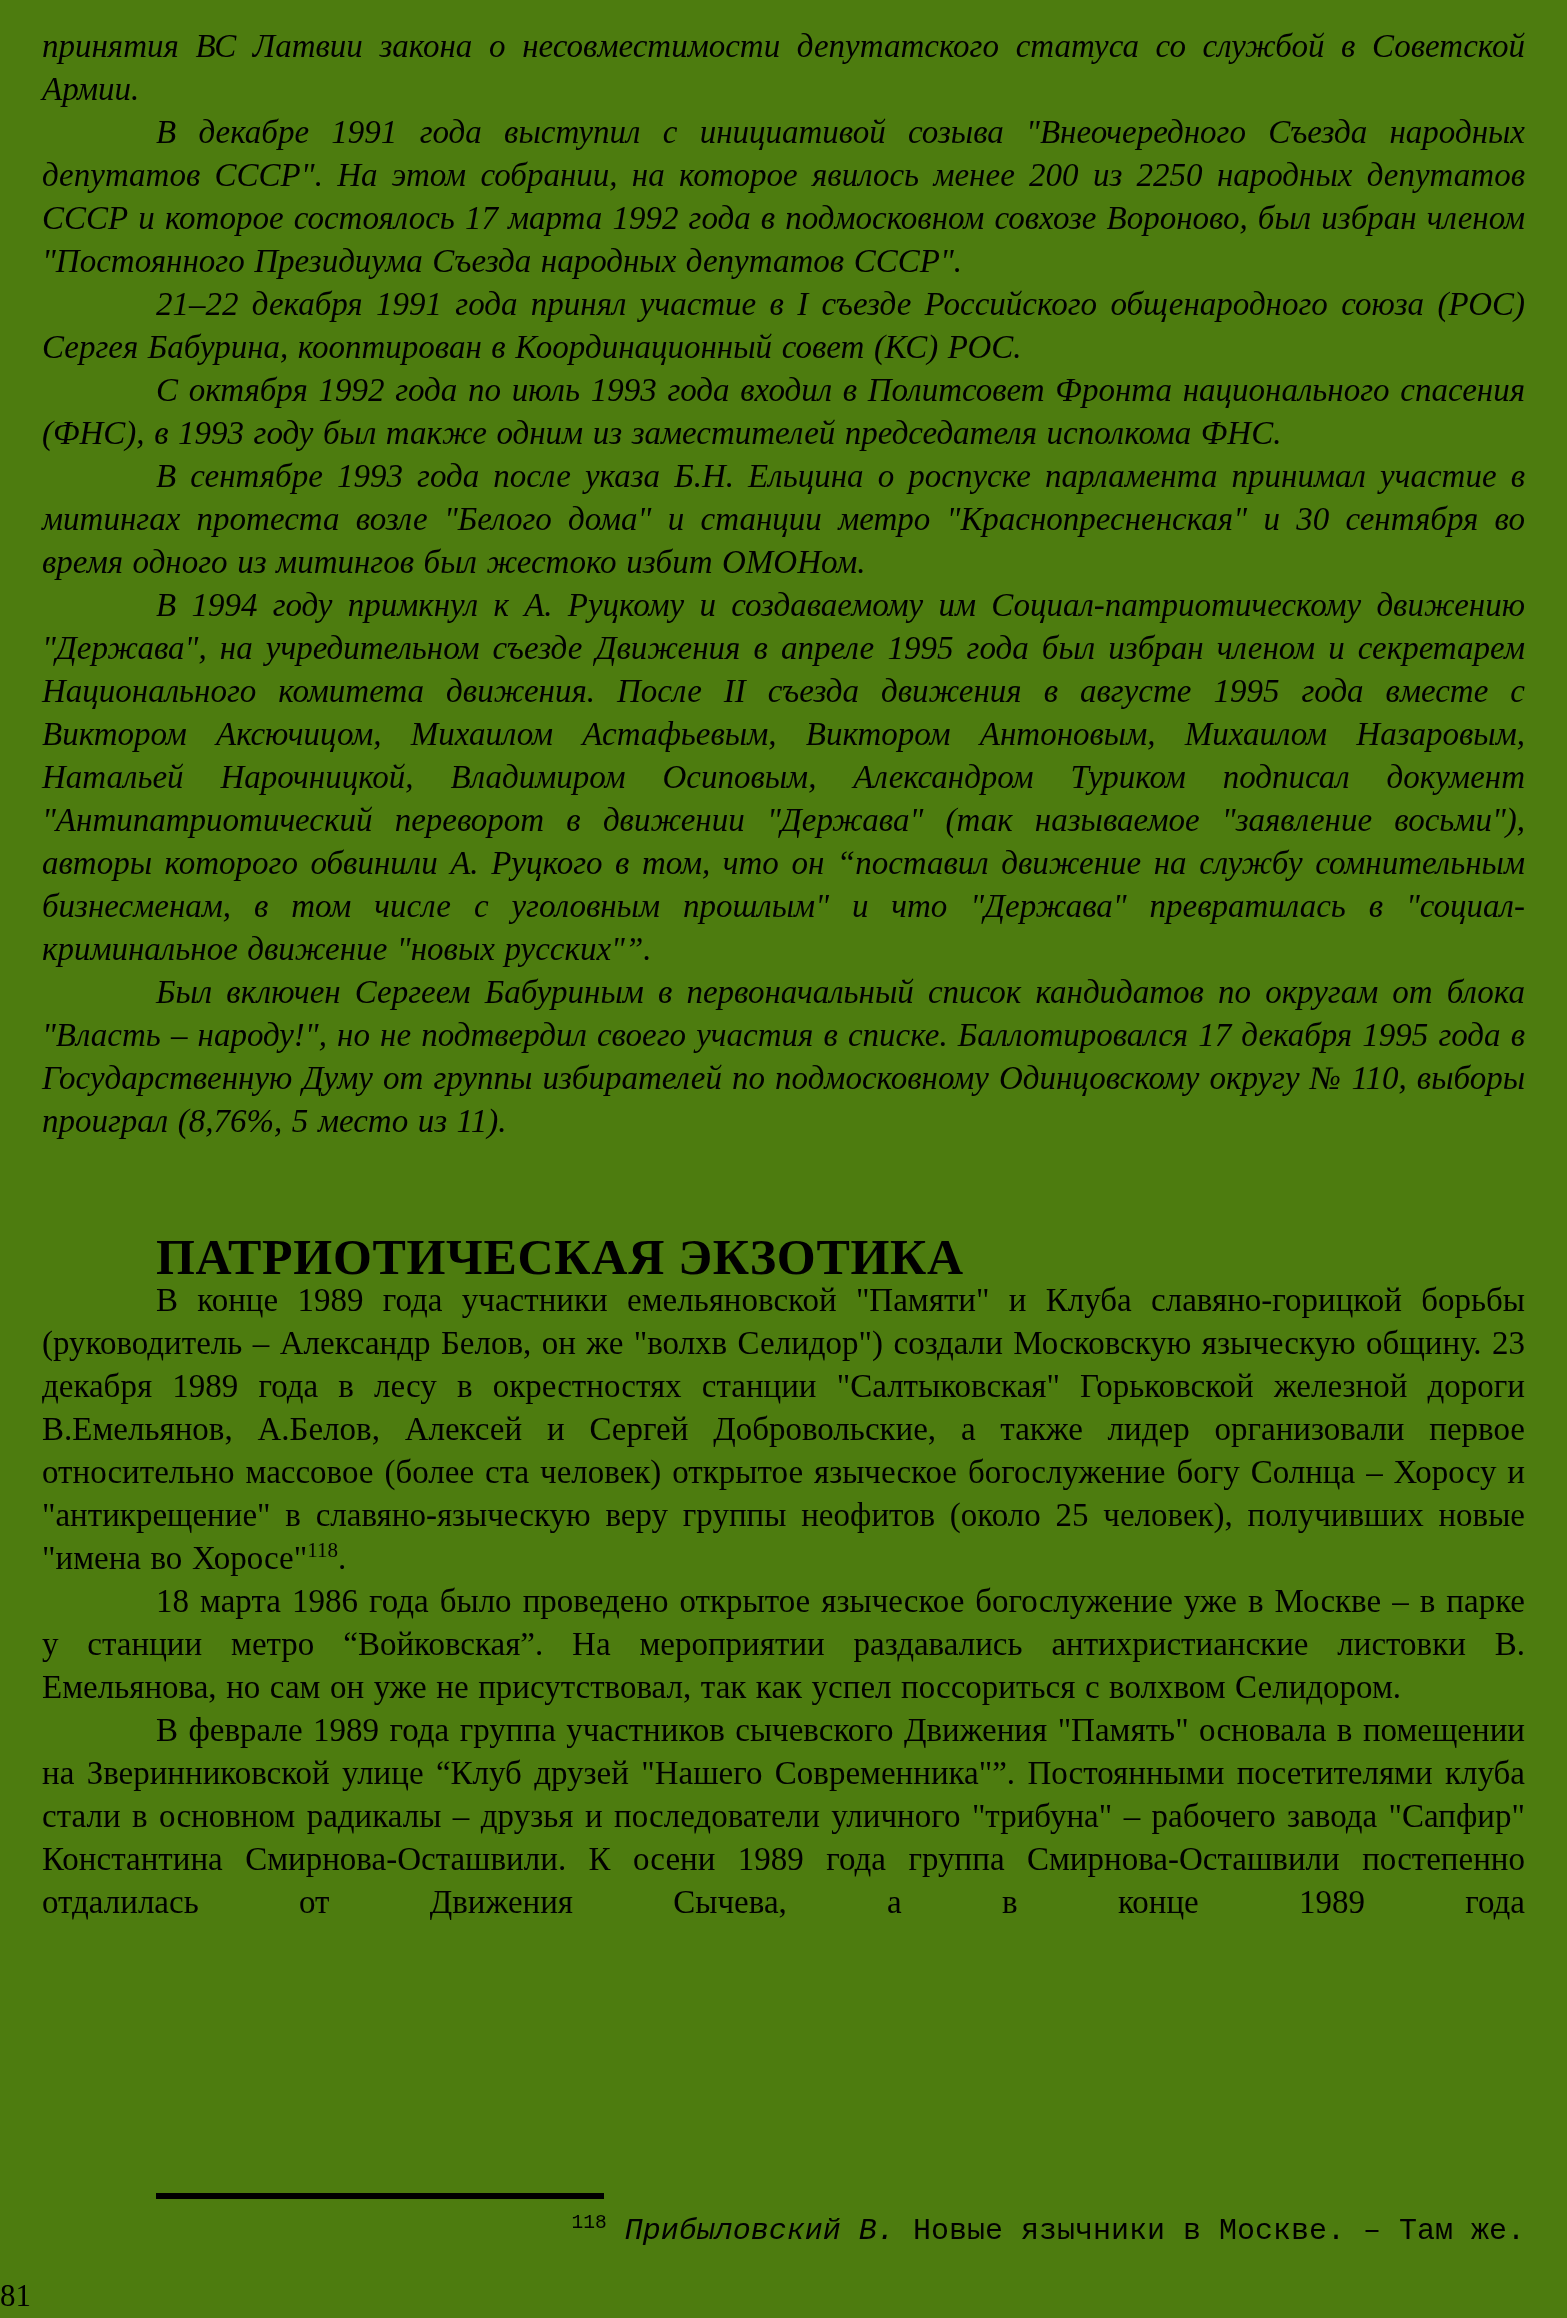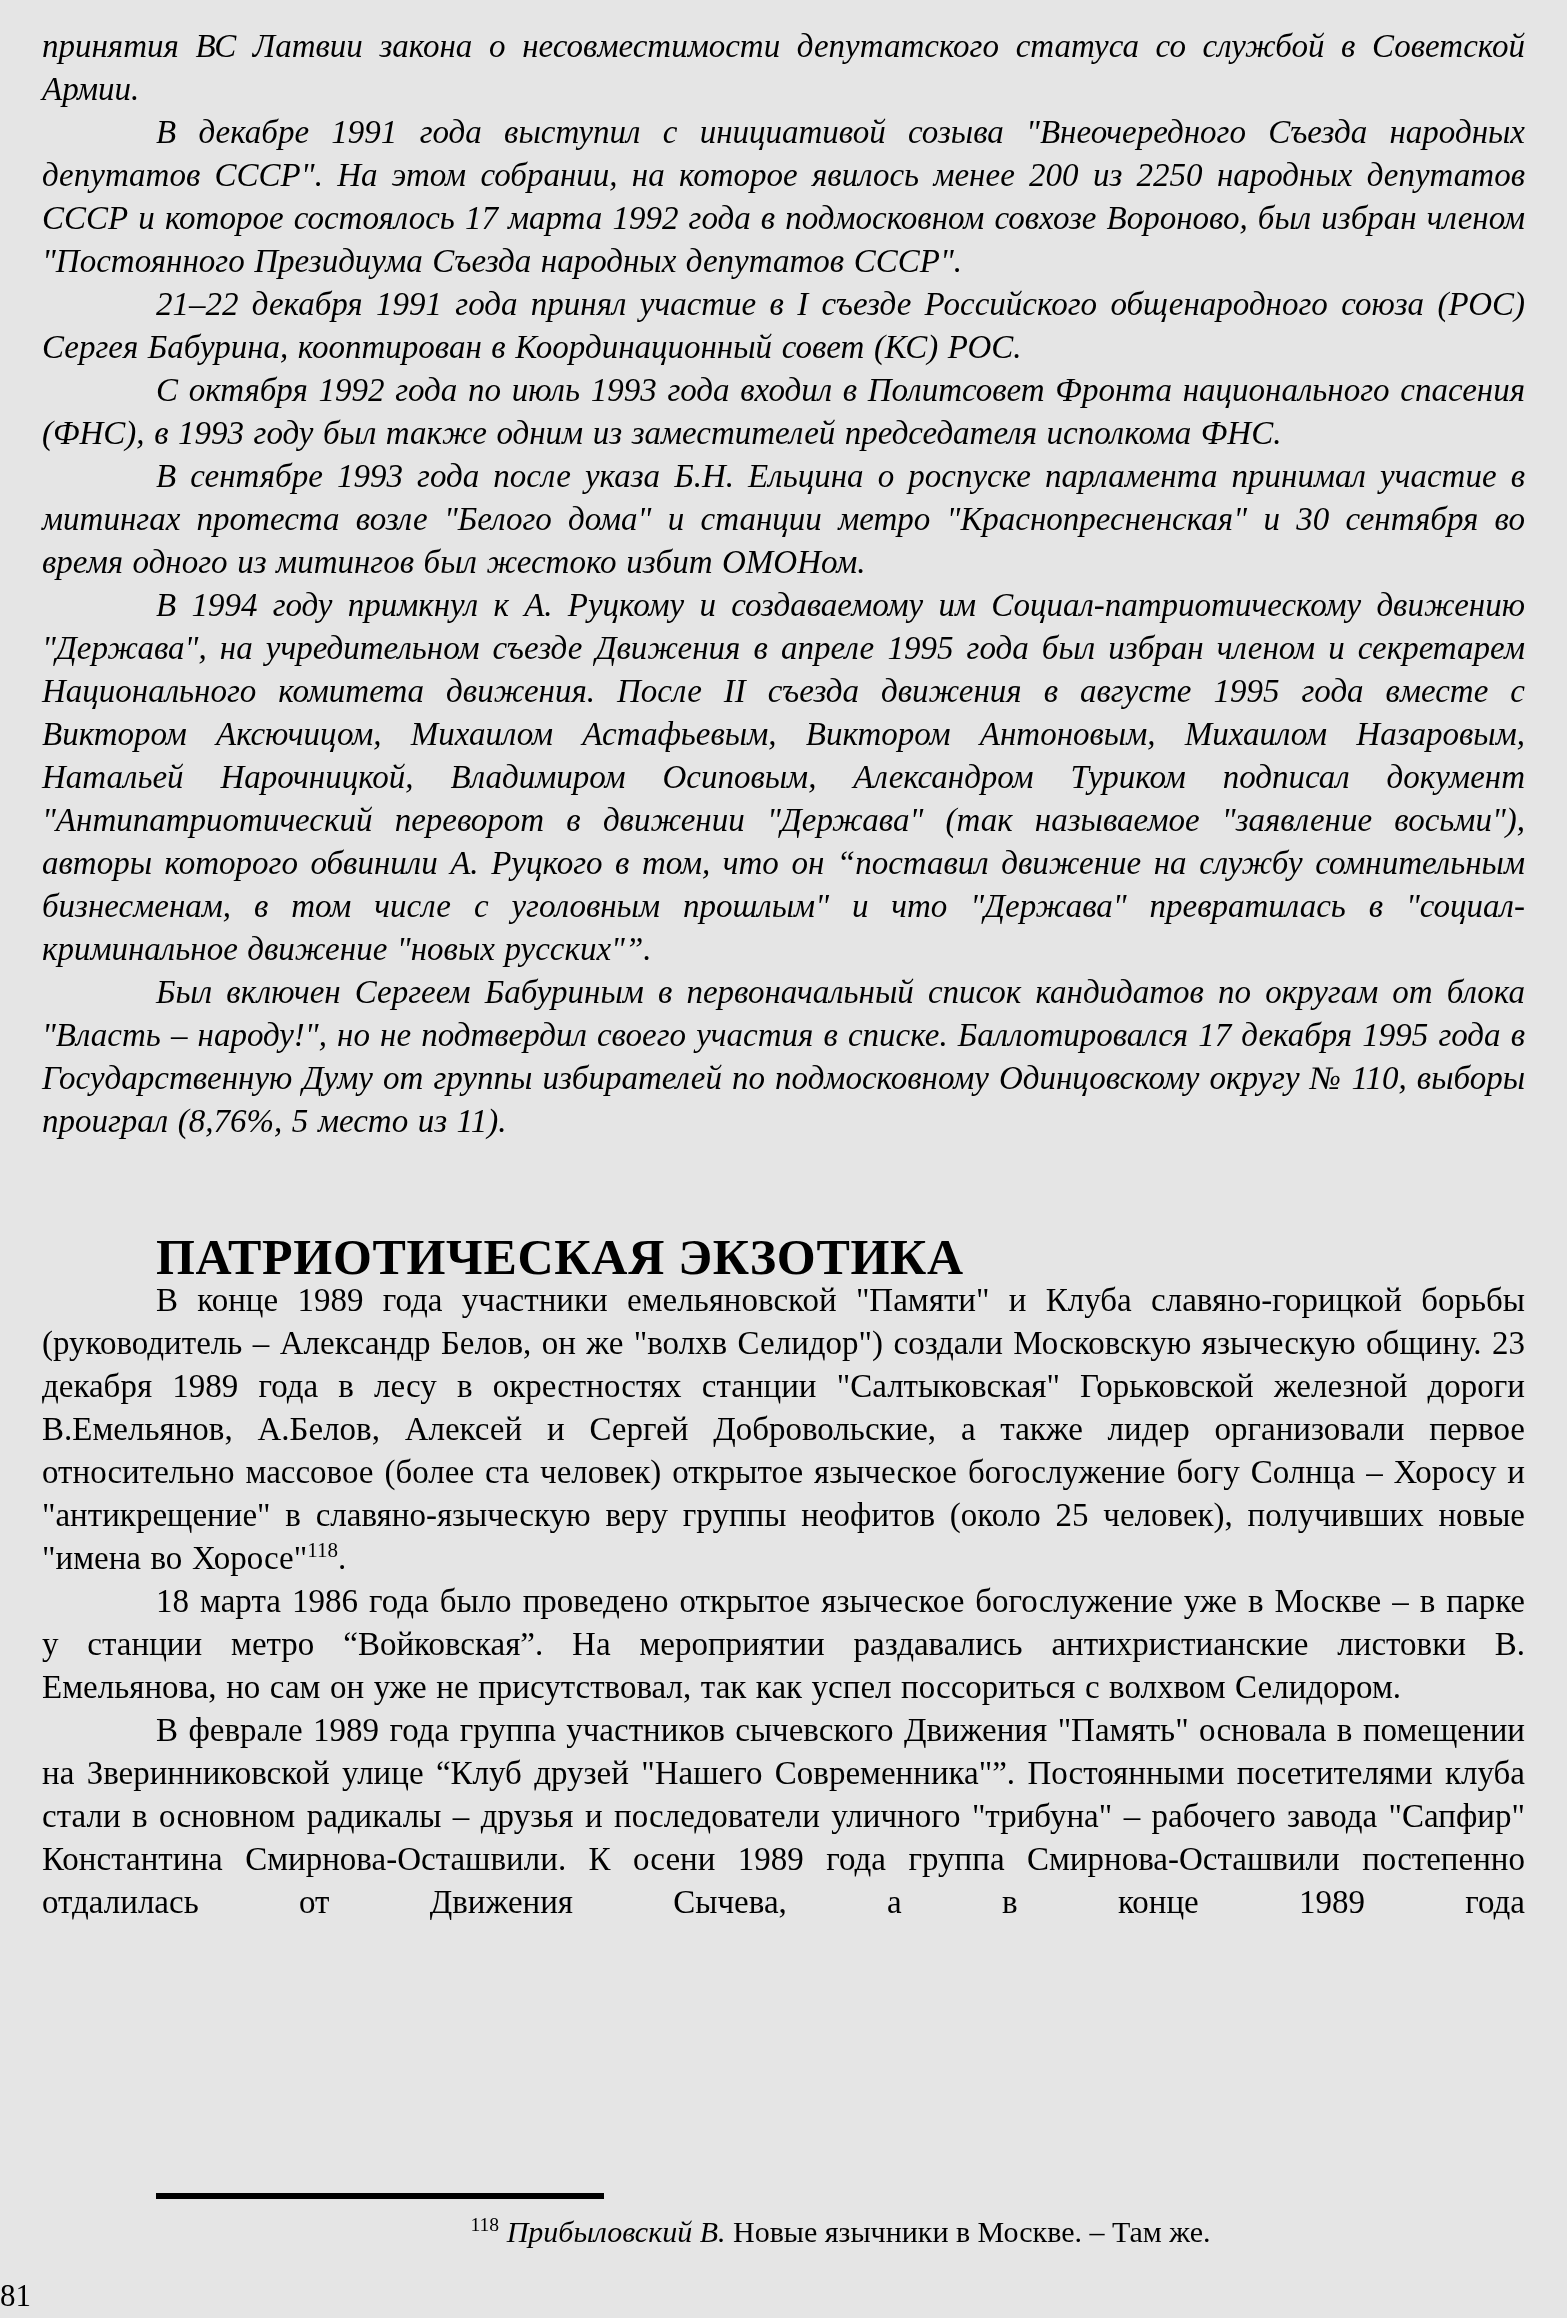"принятия ВС Латвии закона о" .page { background: #e5e5e5 -> #4d7c0f }
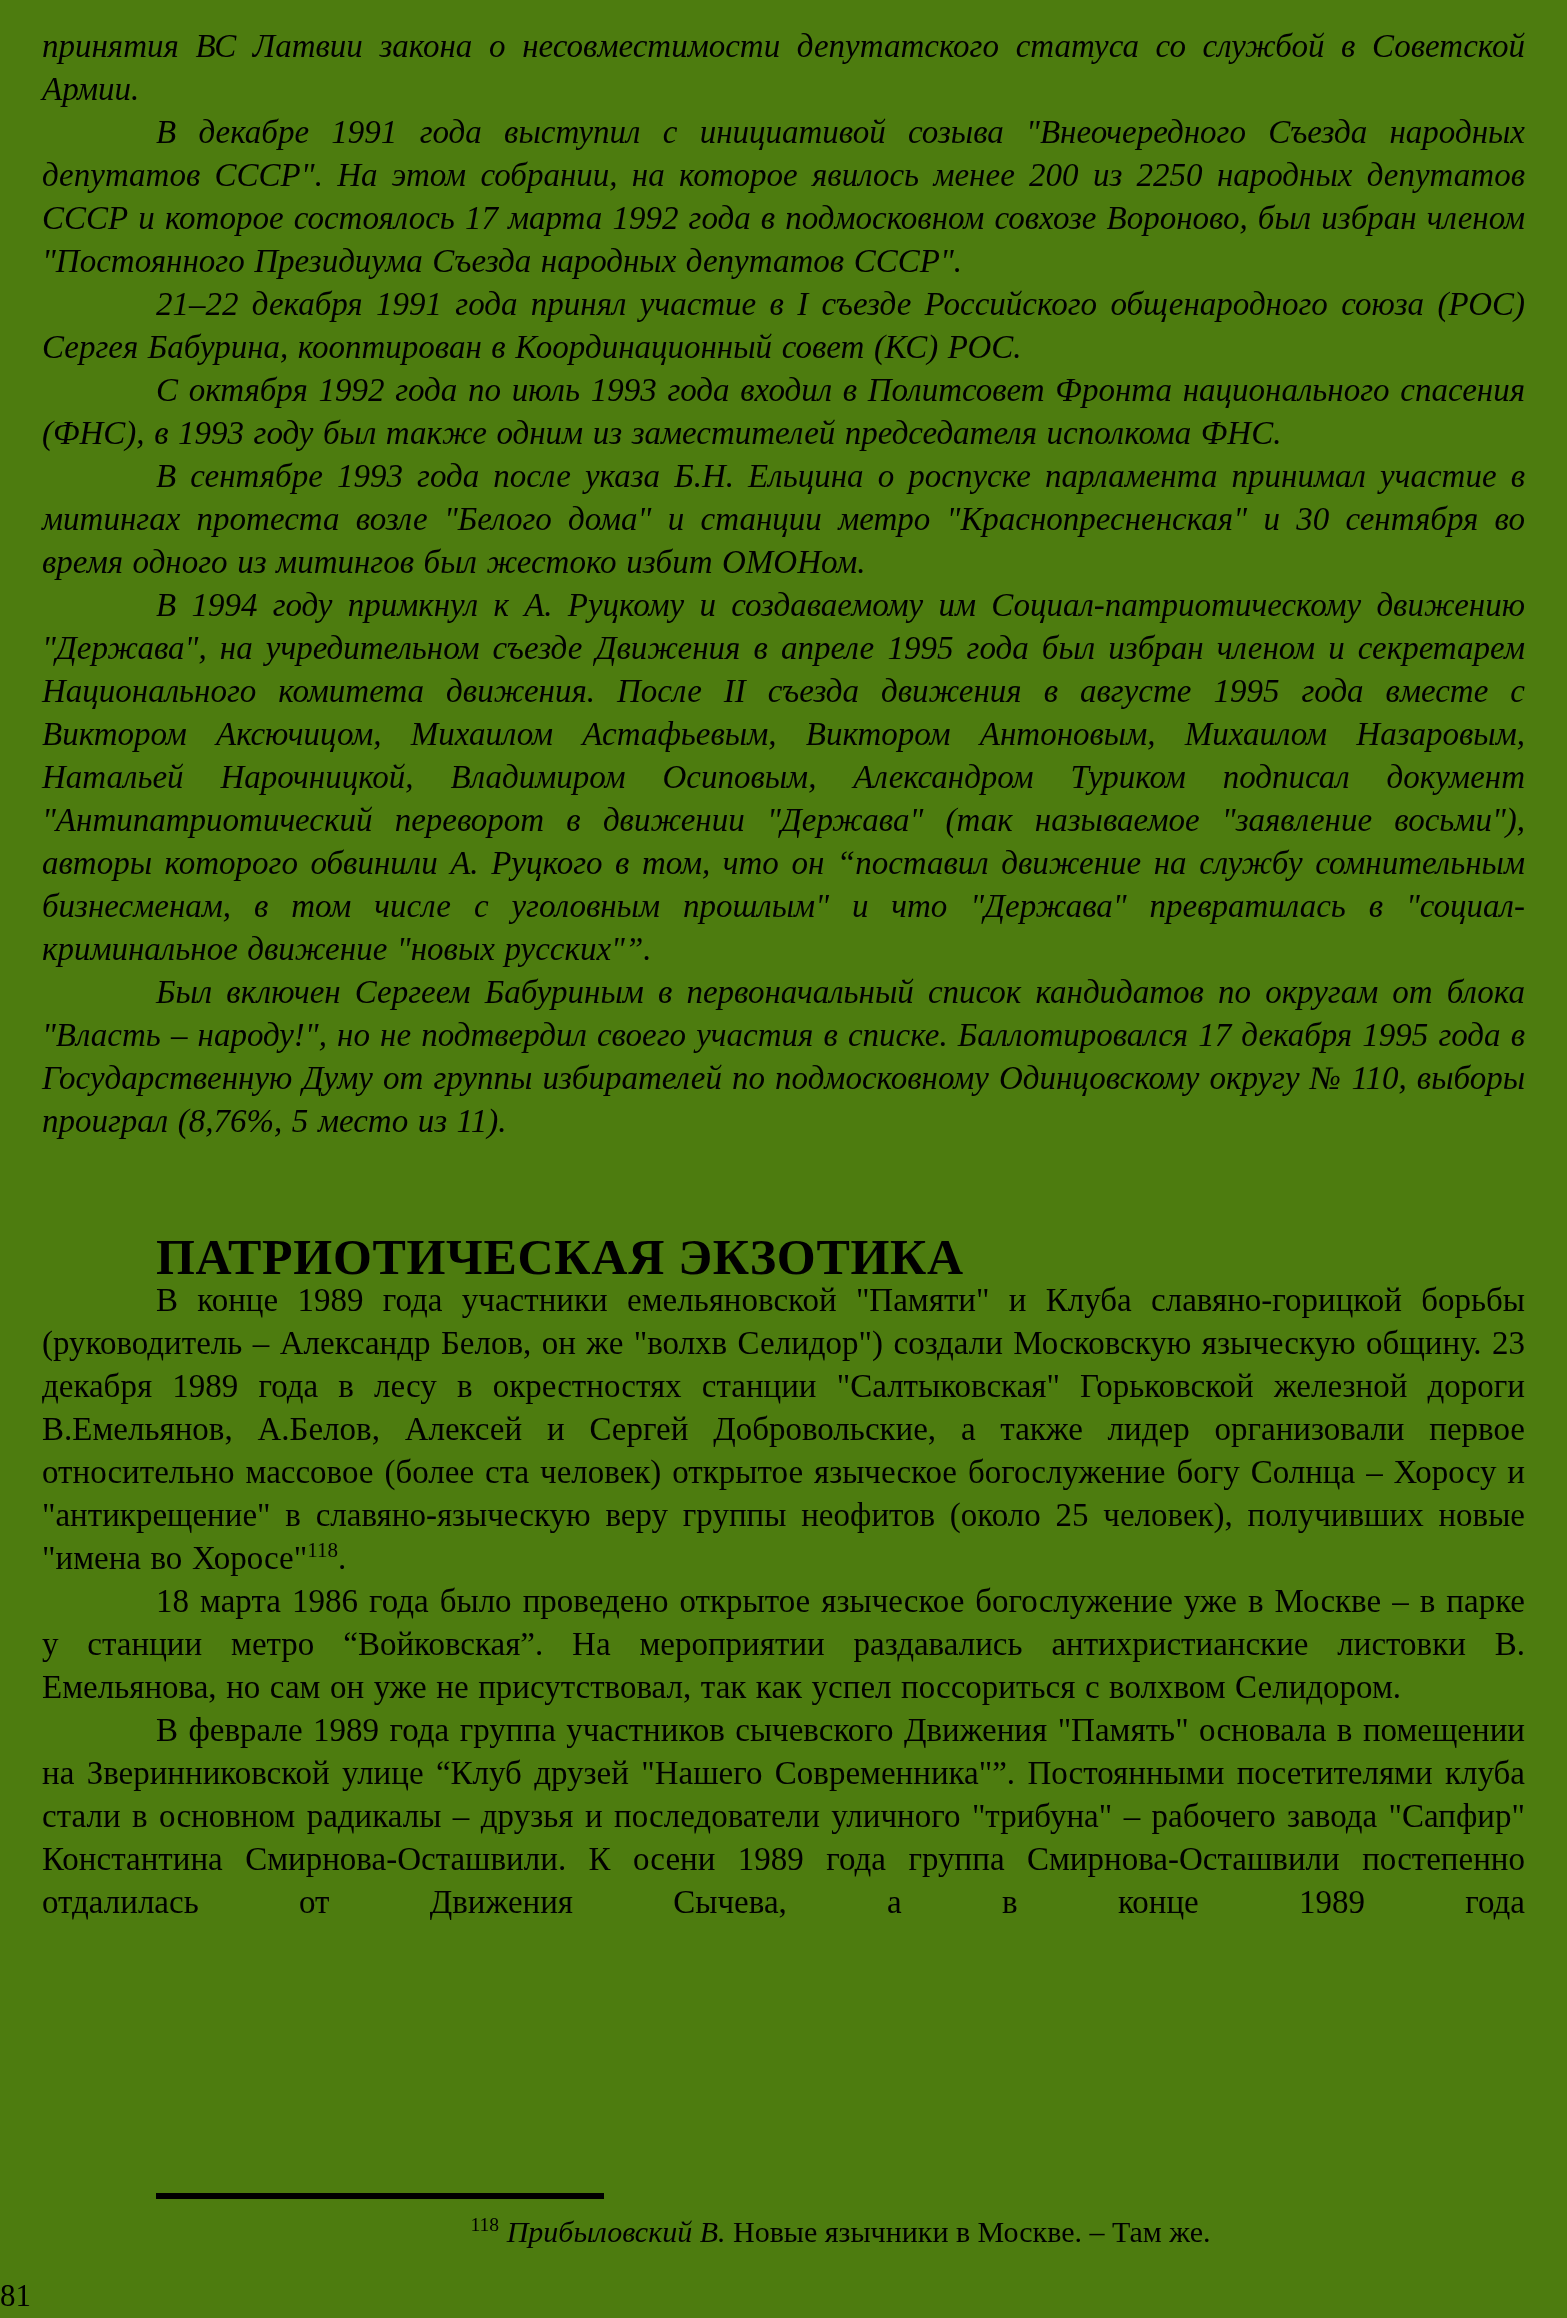"118 Прибыловский В. Новые язычники" .footnote { font-family: none -> Liberation Mono, monospace; text-align: center -> right }
